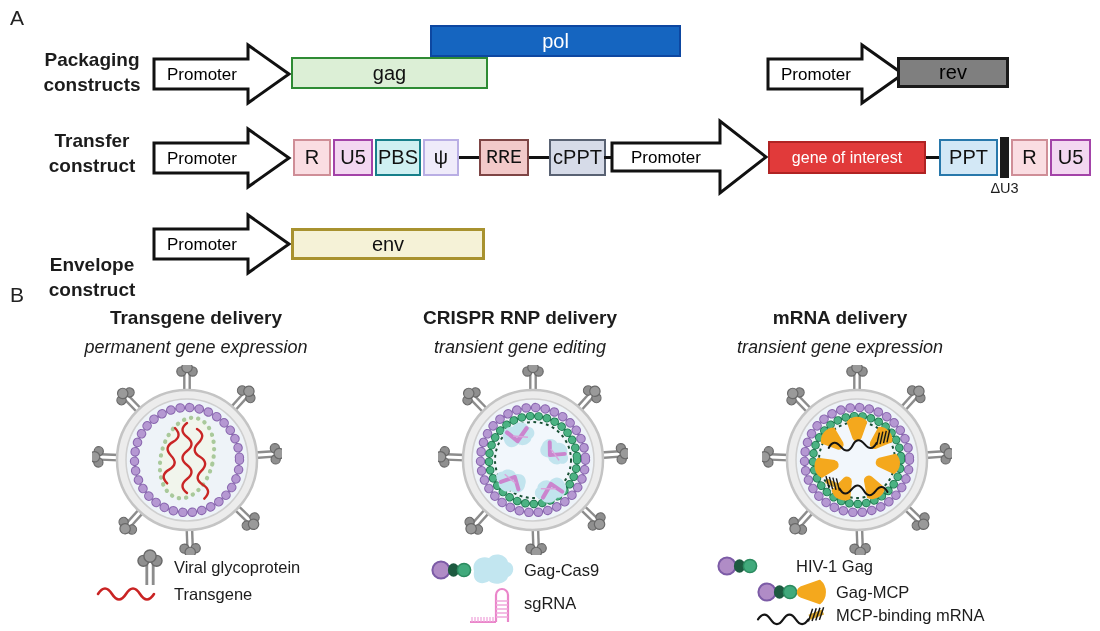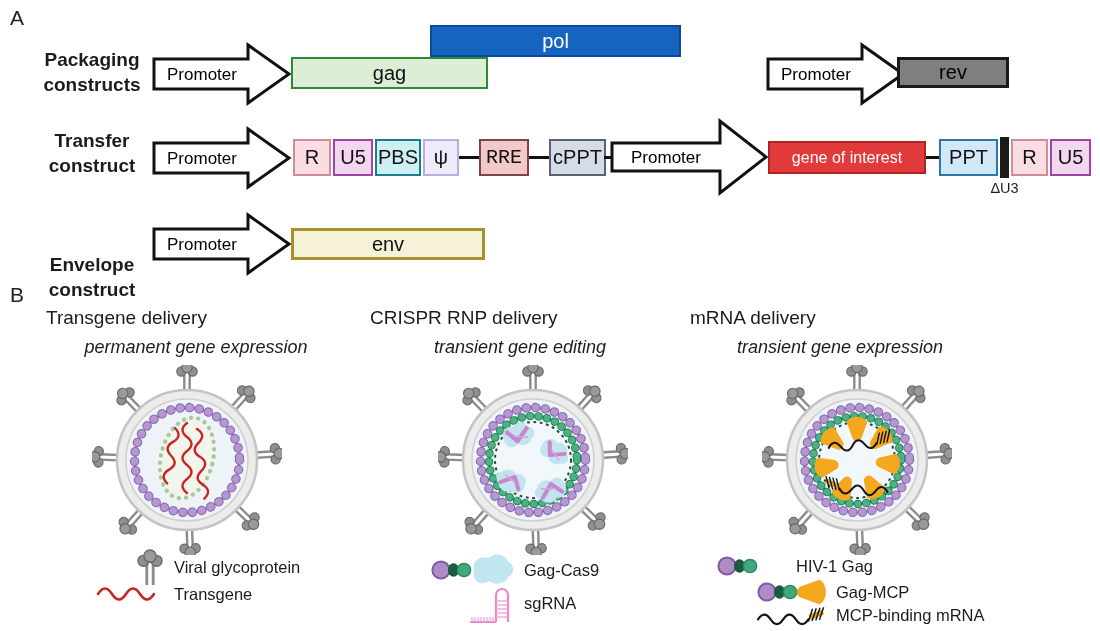"Transgene delivery" .coltitle { font-weight: normal -> bold; text-align: none -> center }
